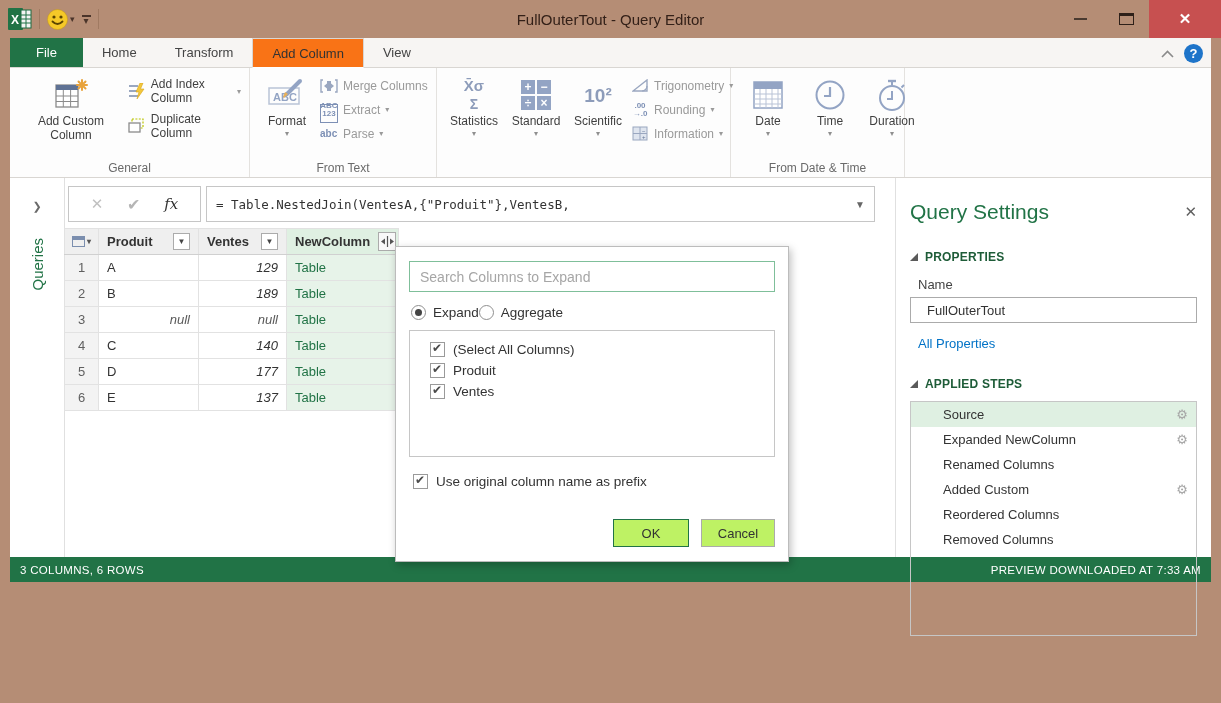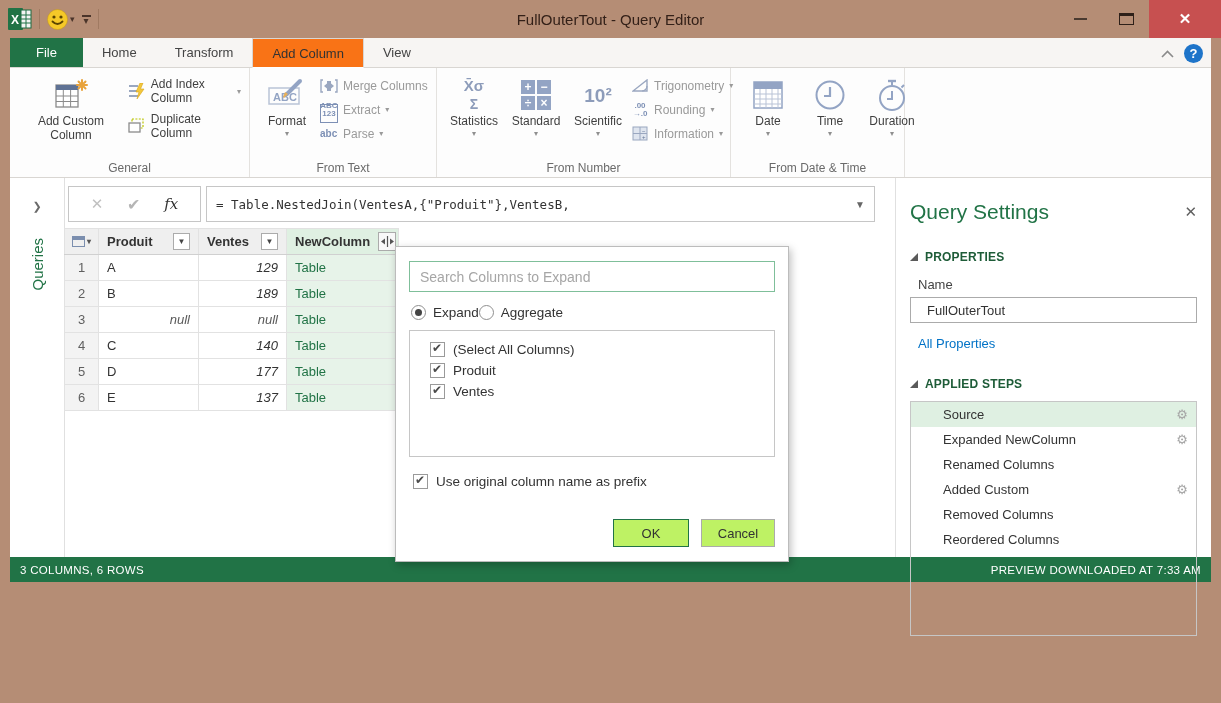"From Number" div.rb-group-label { html: <div>From Number</div> -> none }
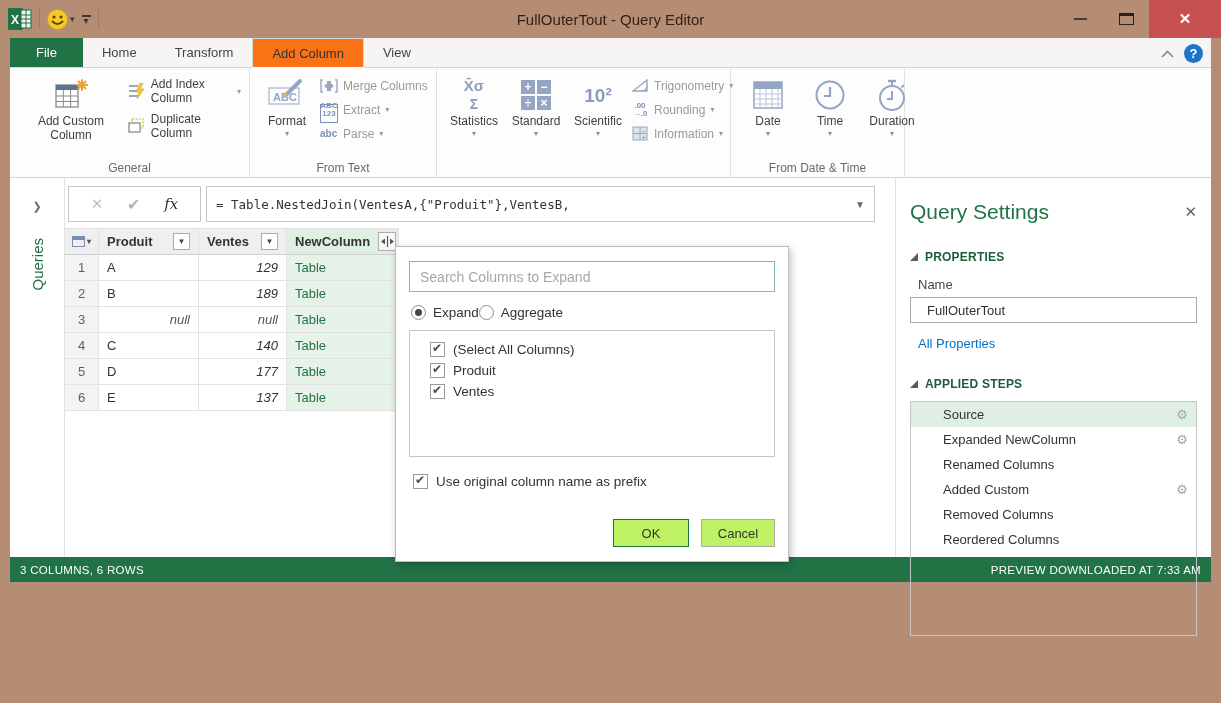"Removed Columns" div.step { order: before "Reordered Columns" -> after "Reordered Columns" }
